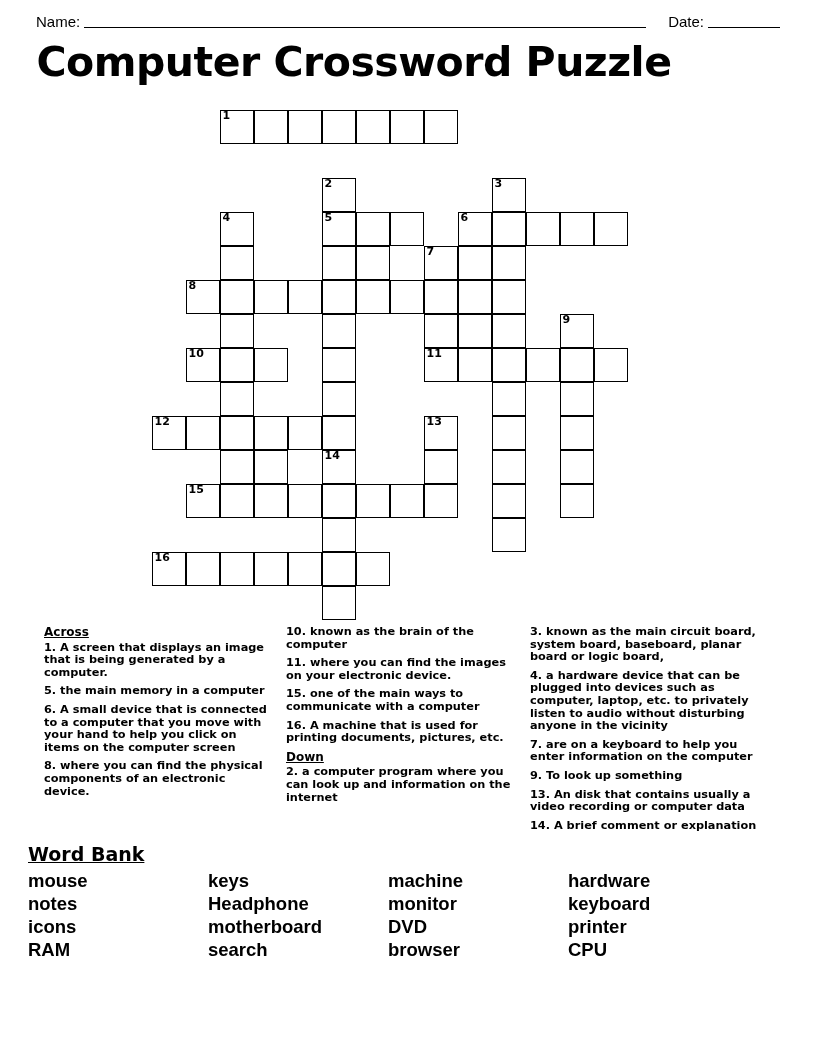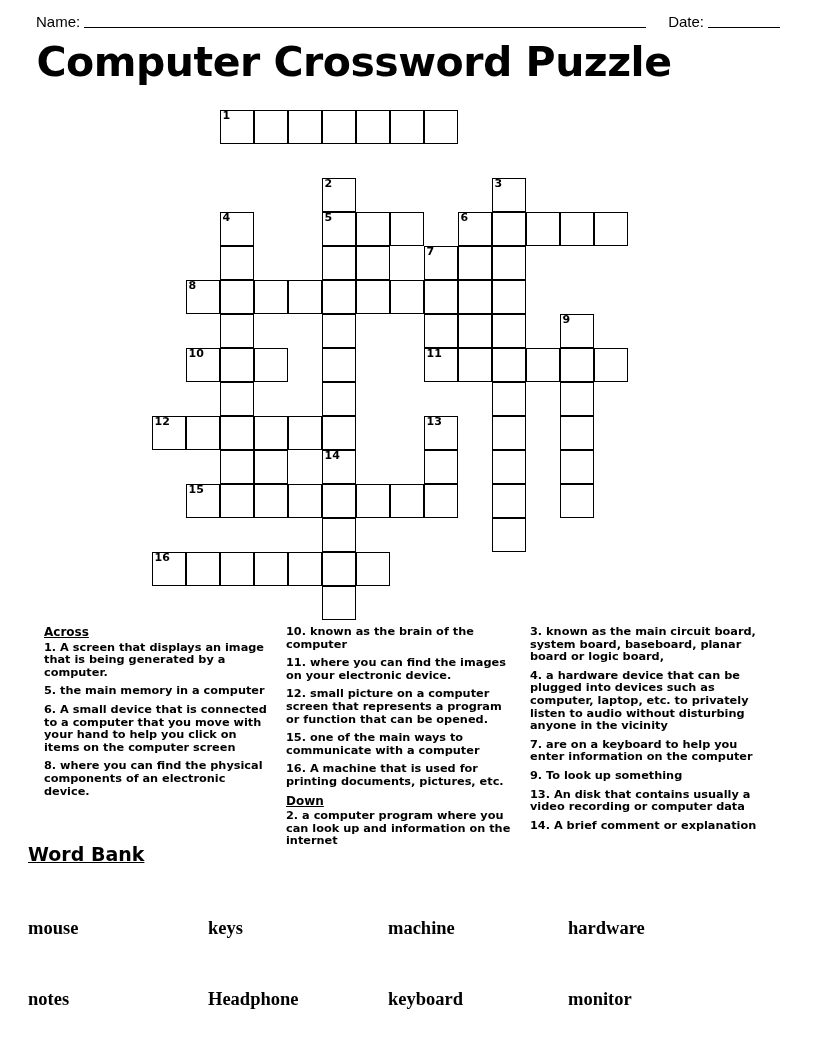"12. small picture on a" div.clue { html: <div>12. small picture on a computer screen that represents a program or function that can be opened.</div> -> none }
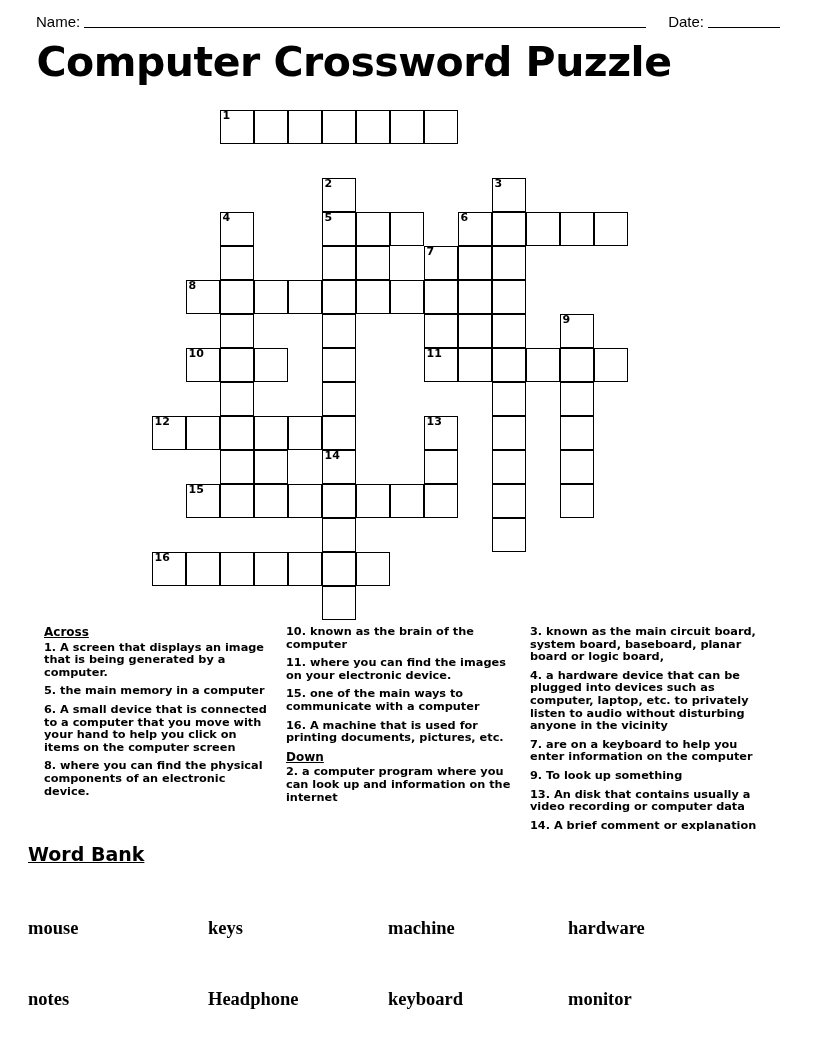"mouse" .wb-word { font-family: Liberation Serif, serif -> Liberation Sans, sans-serif; margin-top: 48px -> none }
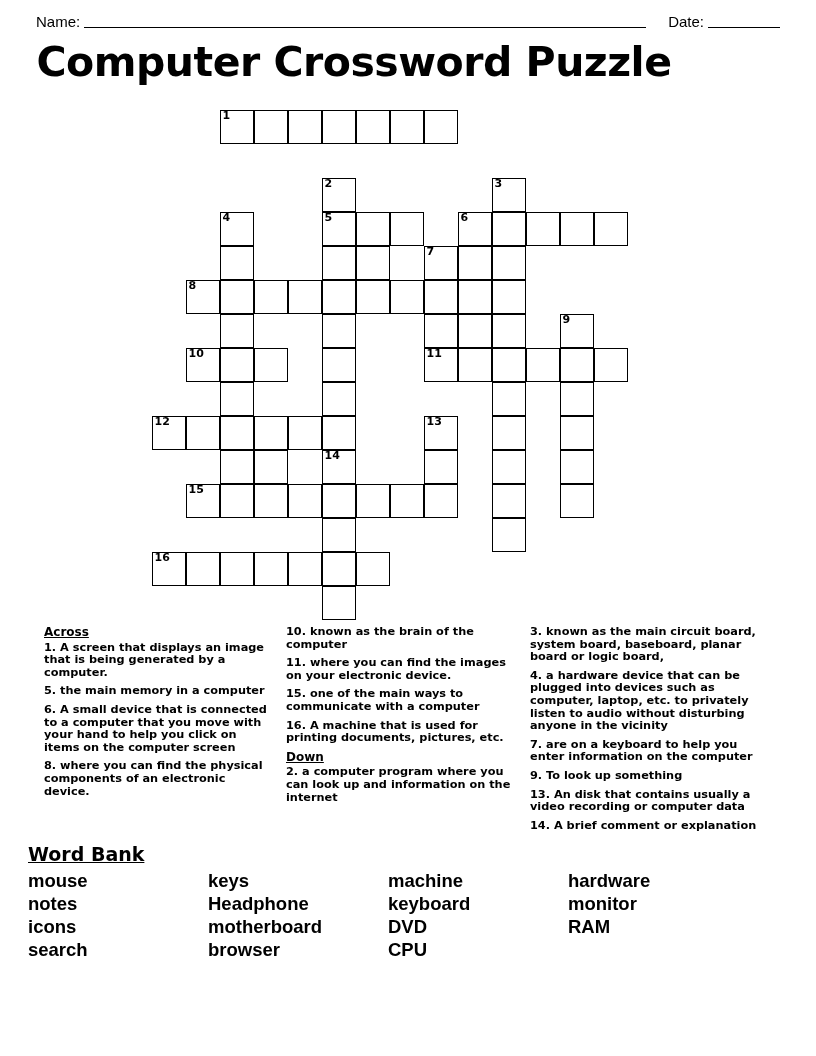"keyboard" div.wb-word { order: before "monitor" -> after "monitor" }
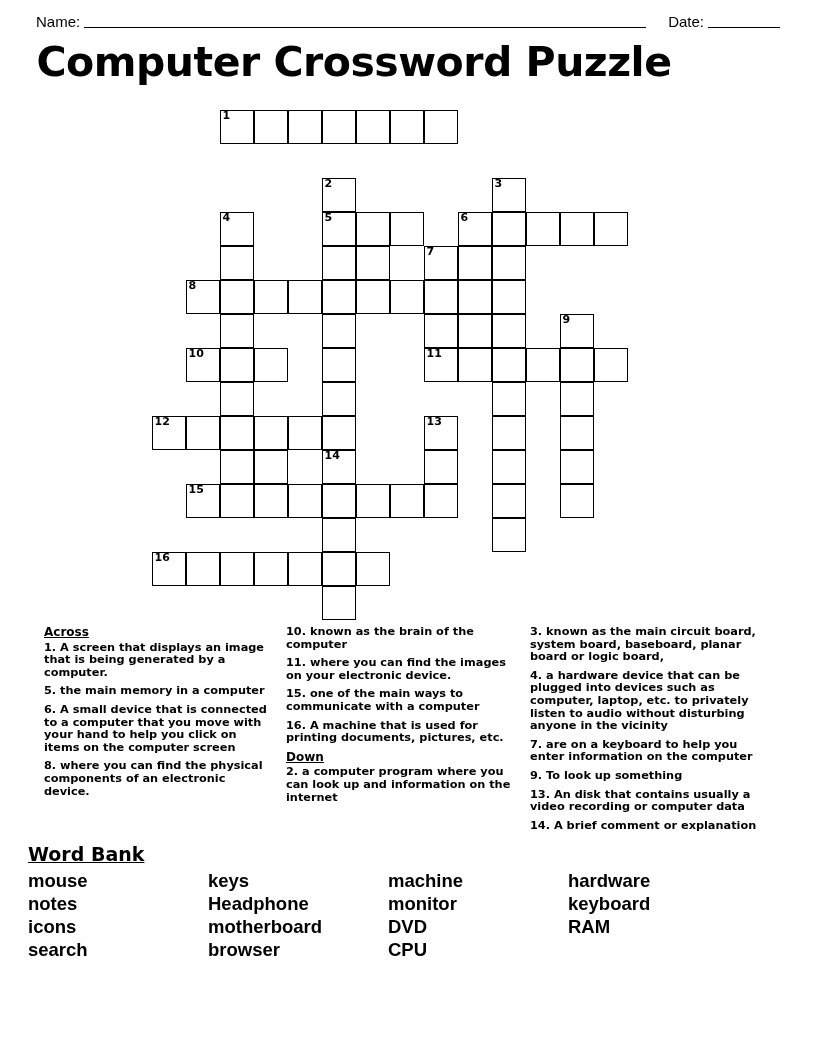"printer" div.wb-word { html: none -> <div>printer</div> }
